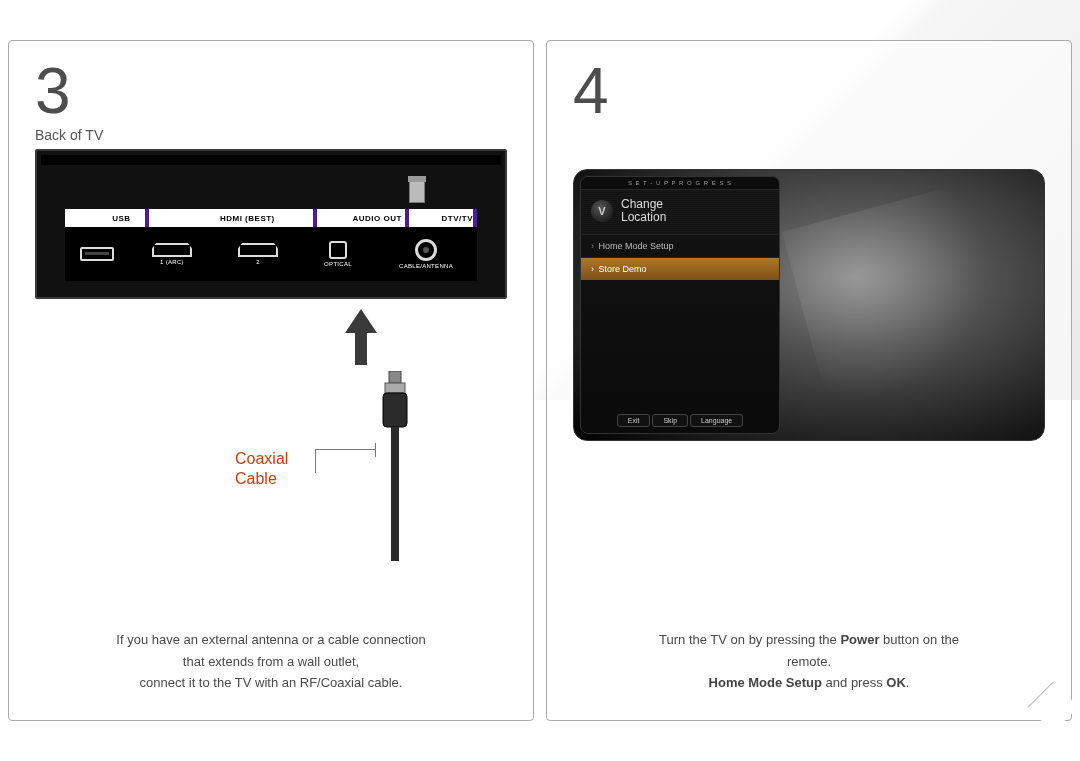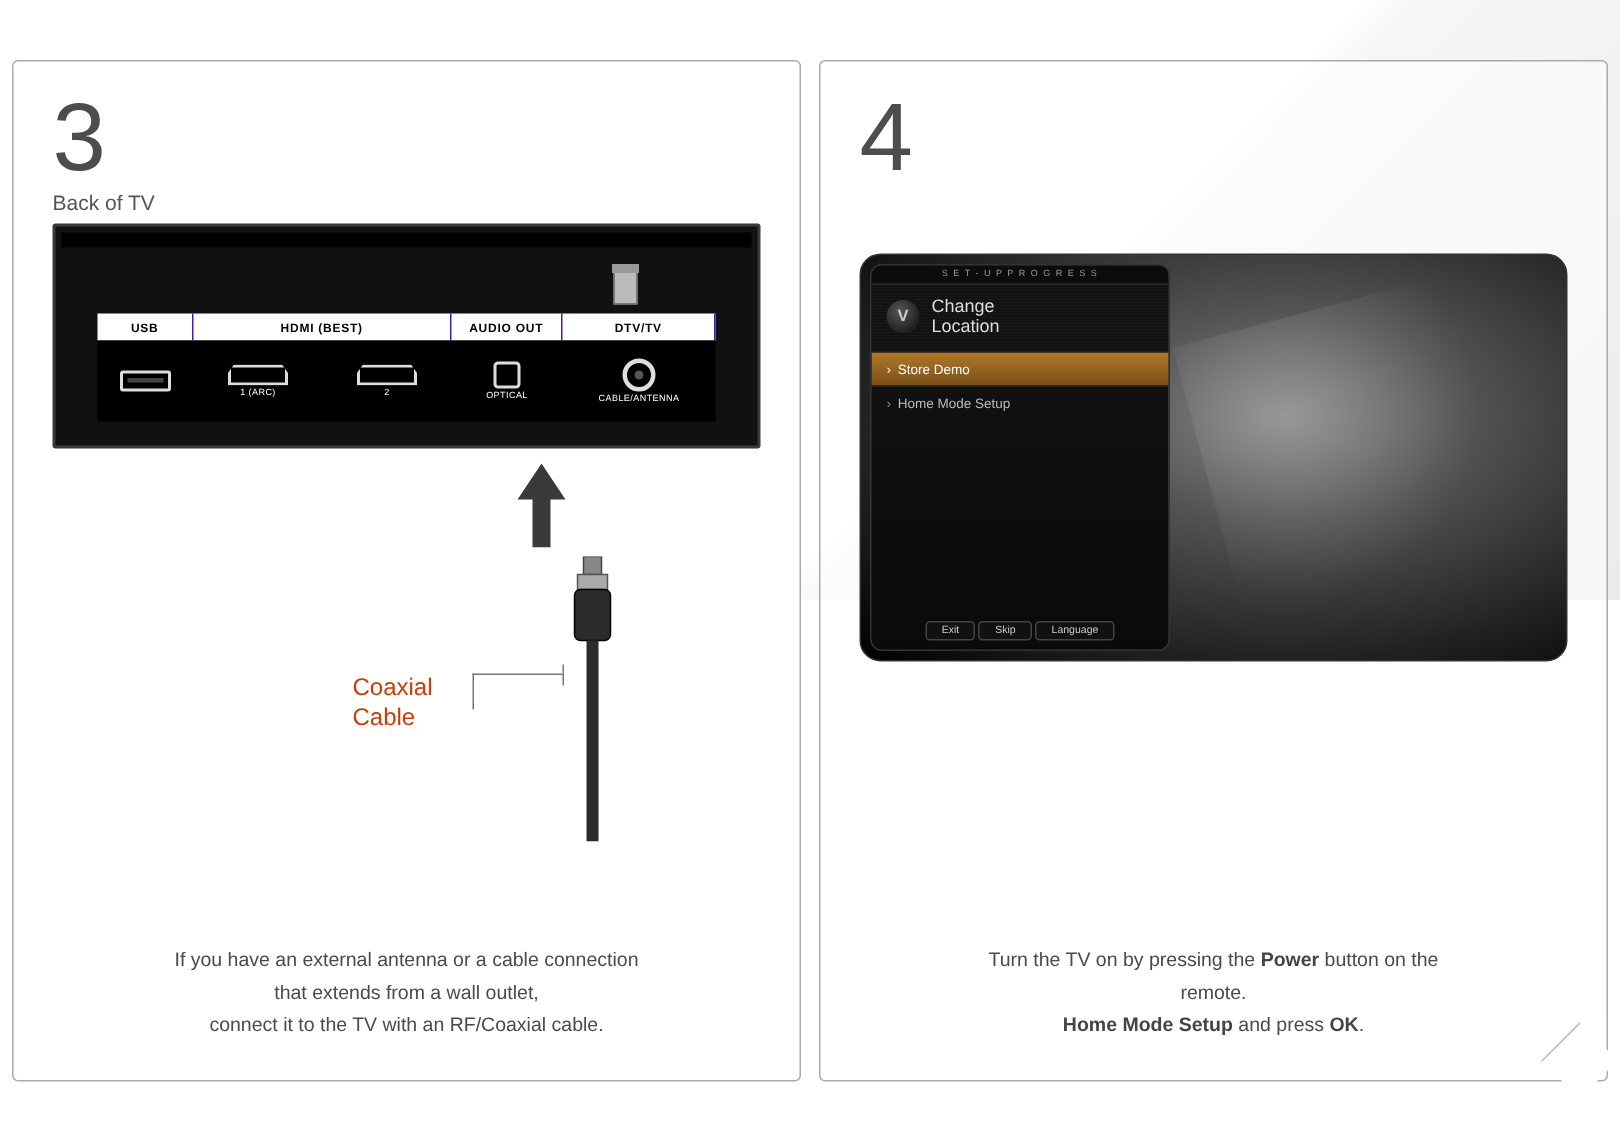"USB" .label-strip div { border-right: 1px solid #4c1d95 -> 4px solid #4c1d95; margin-left: none -> 33px }
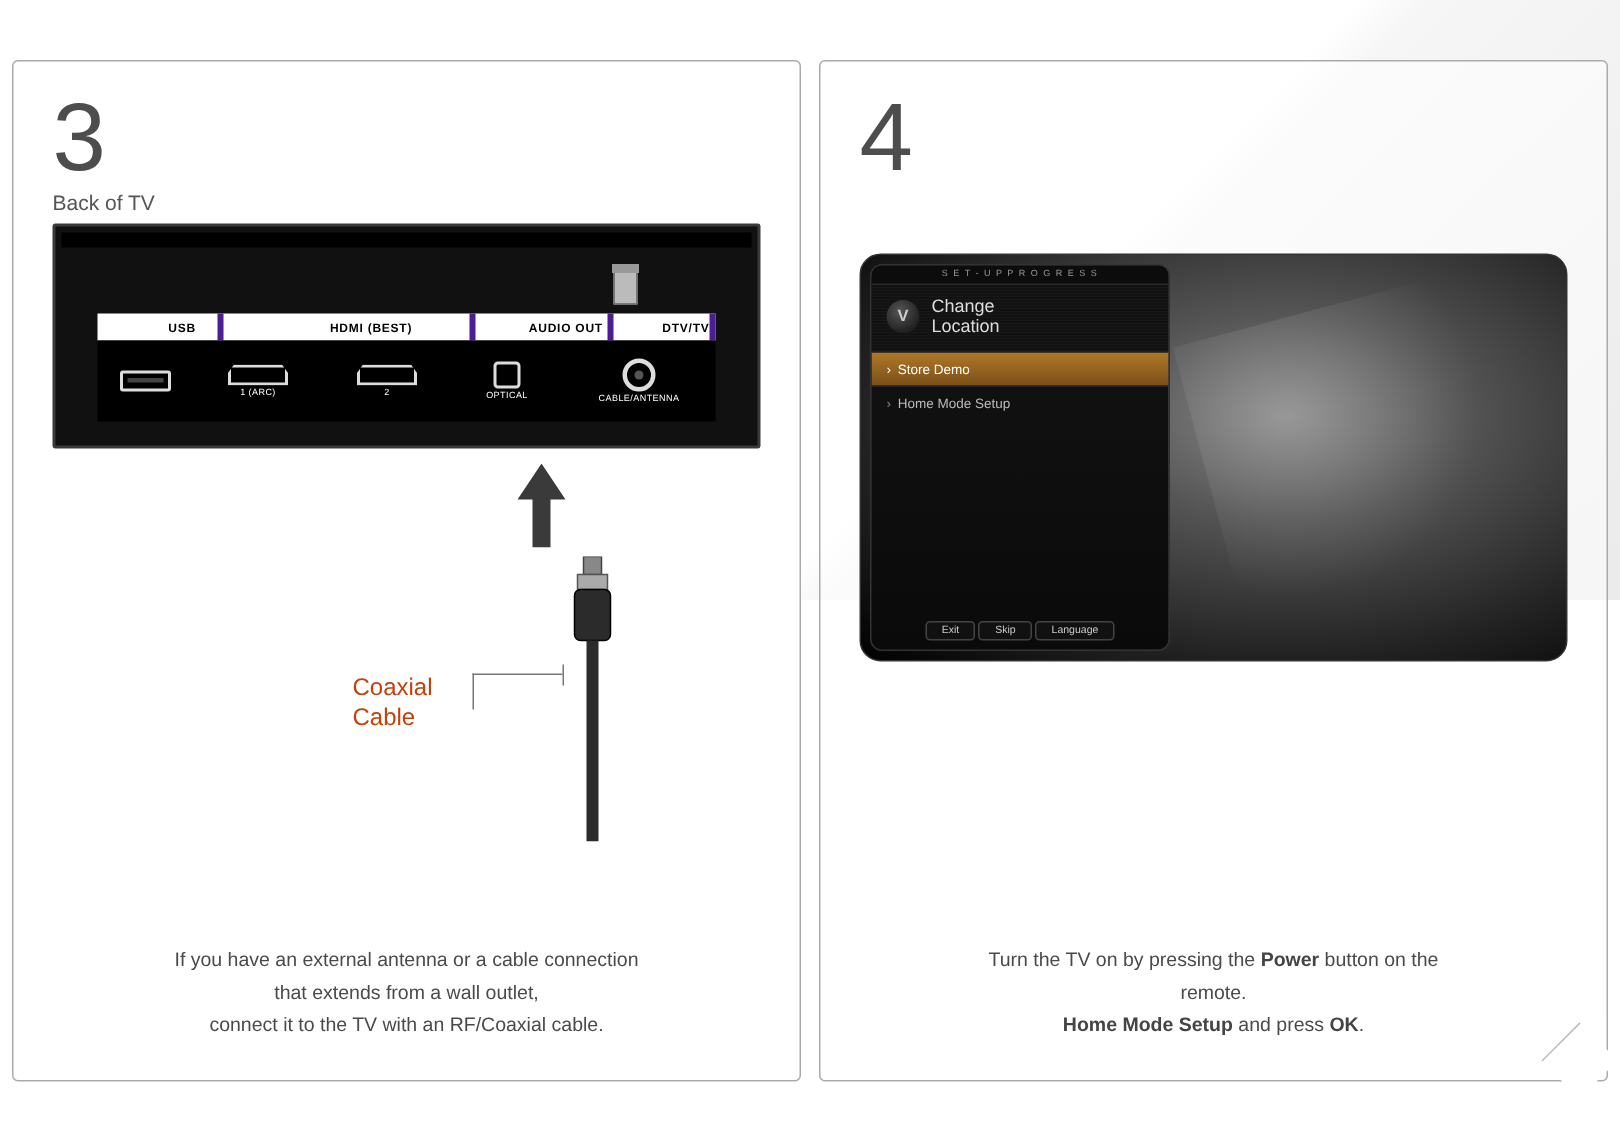"› Store Demo" div.osd-item { order: before "› Home Mode Setup" -> after "› Home Mode Setup" }
